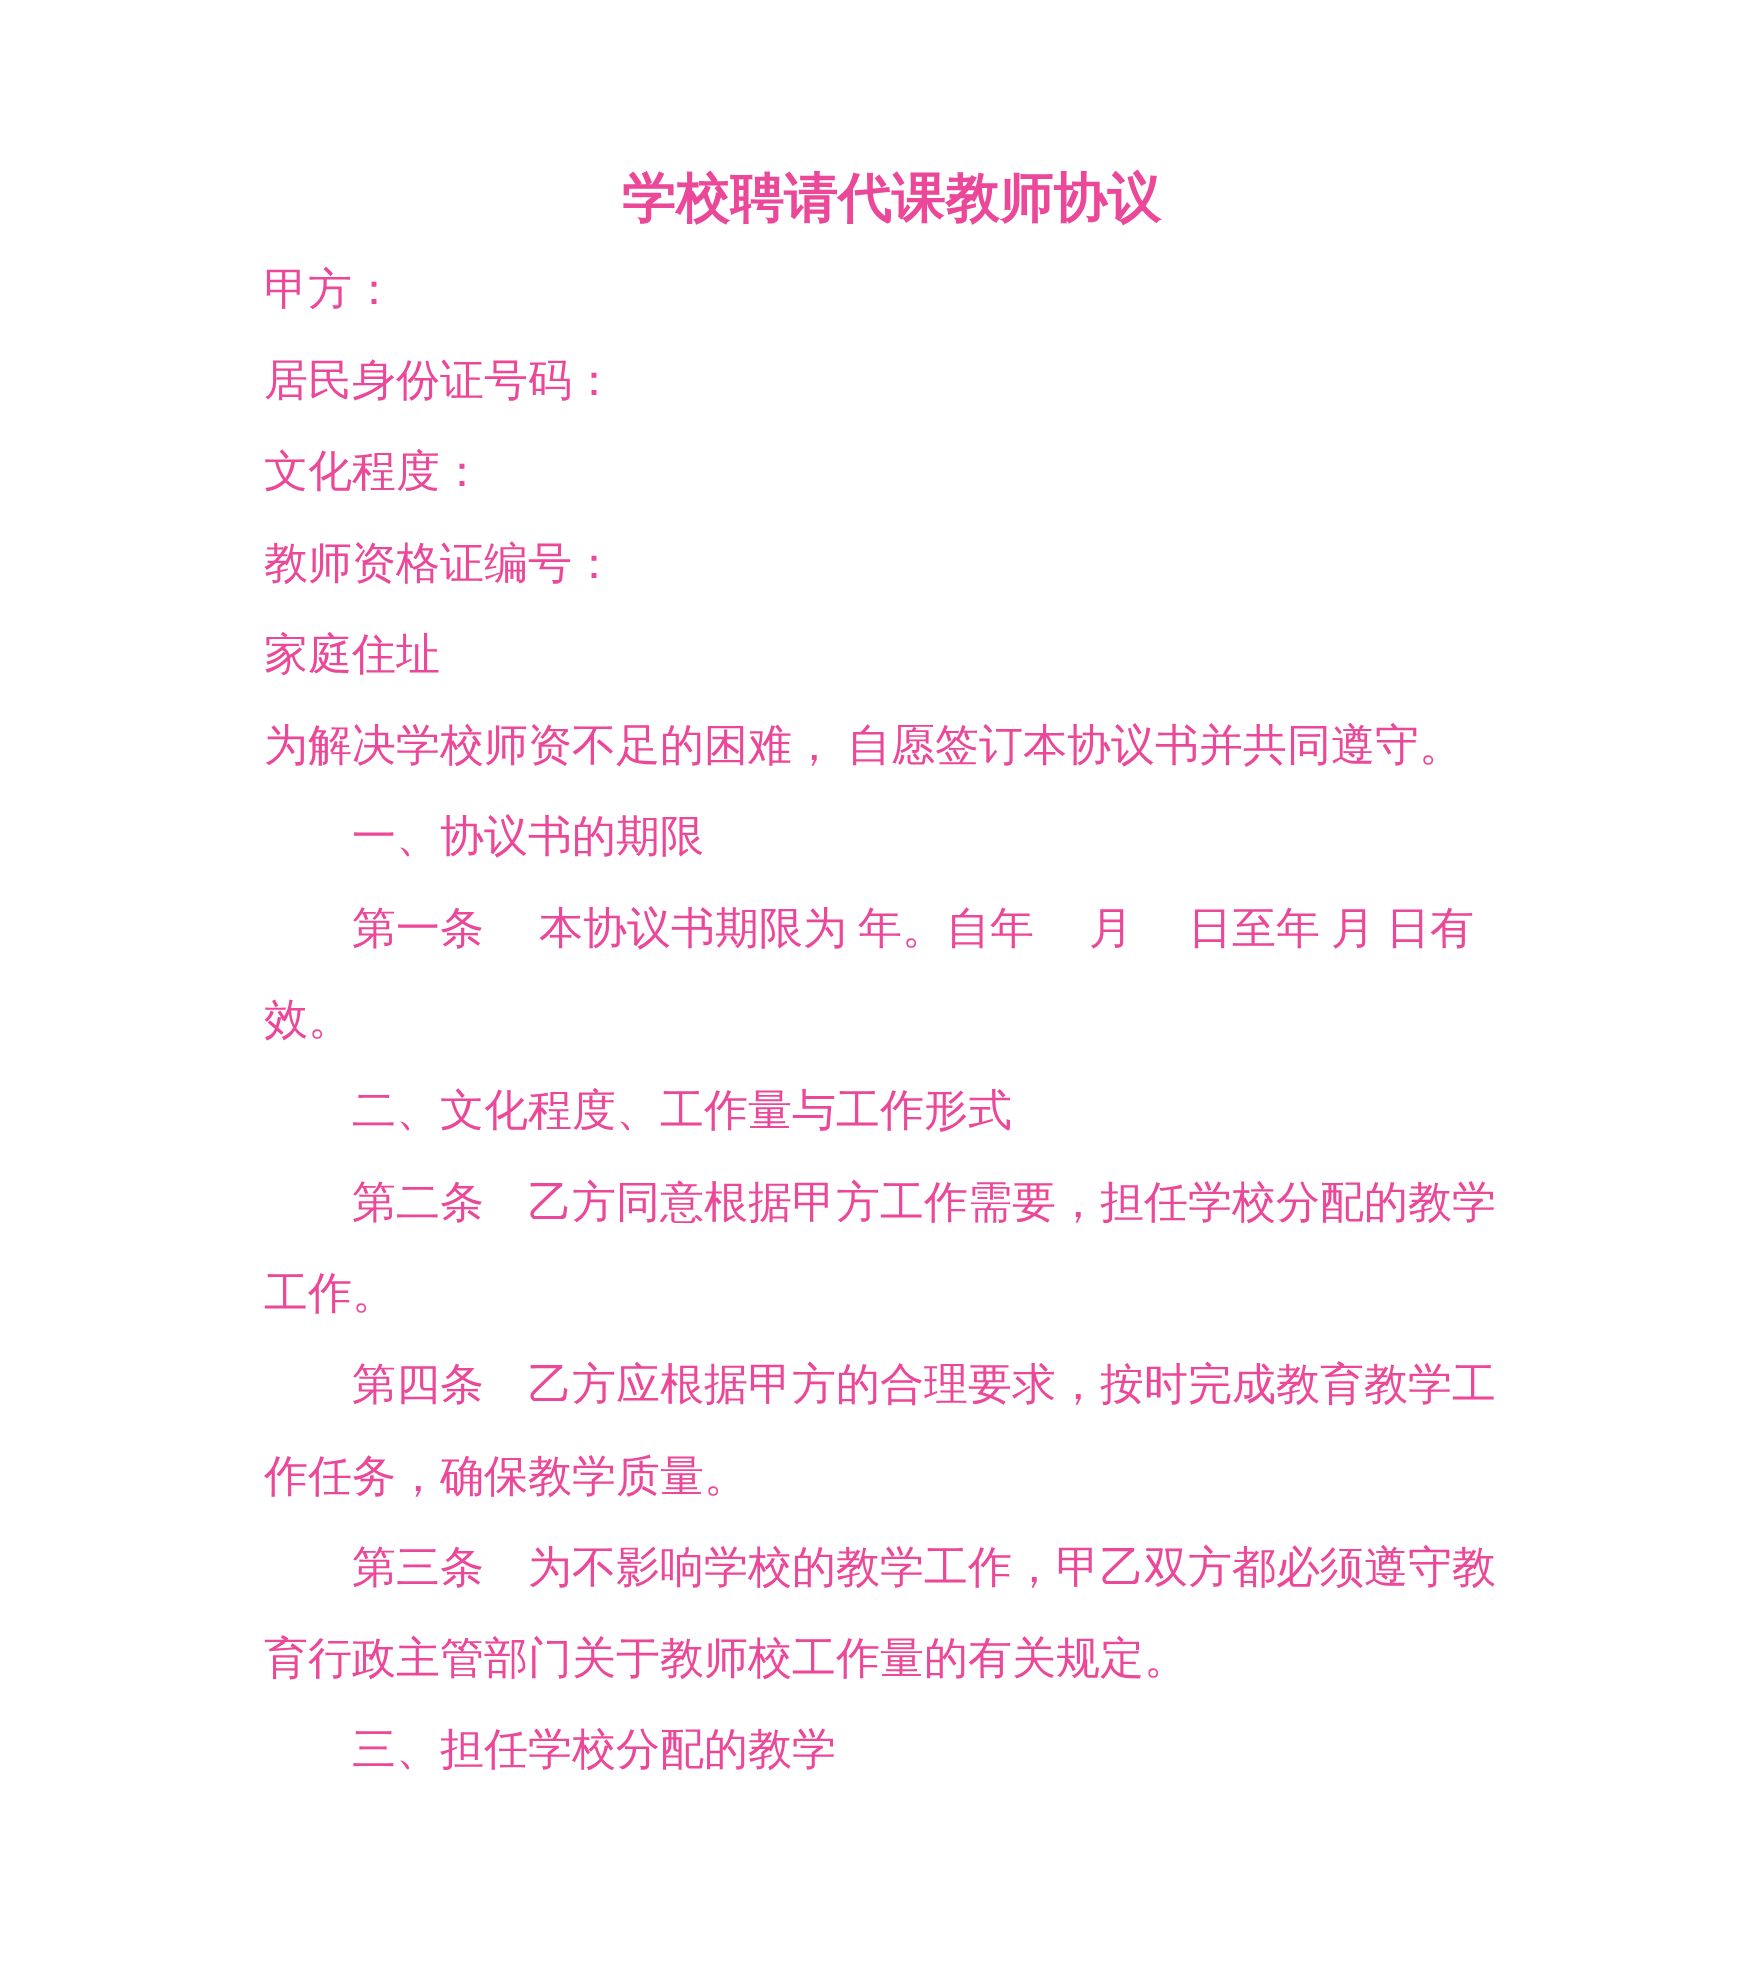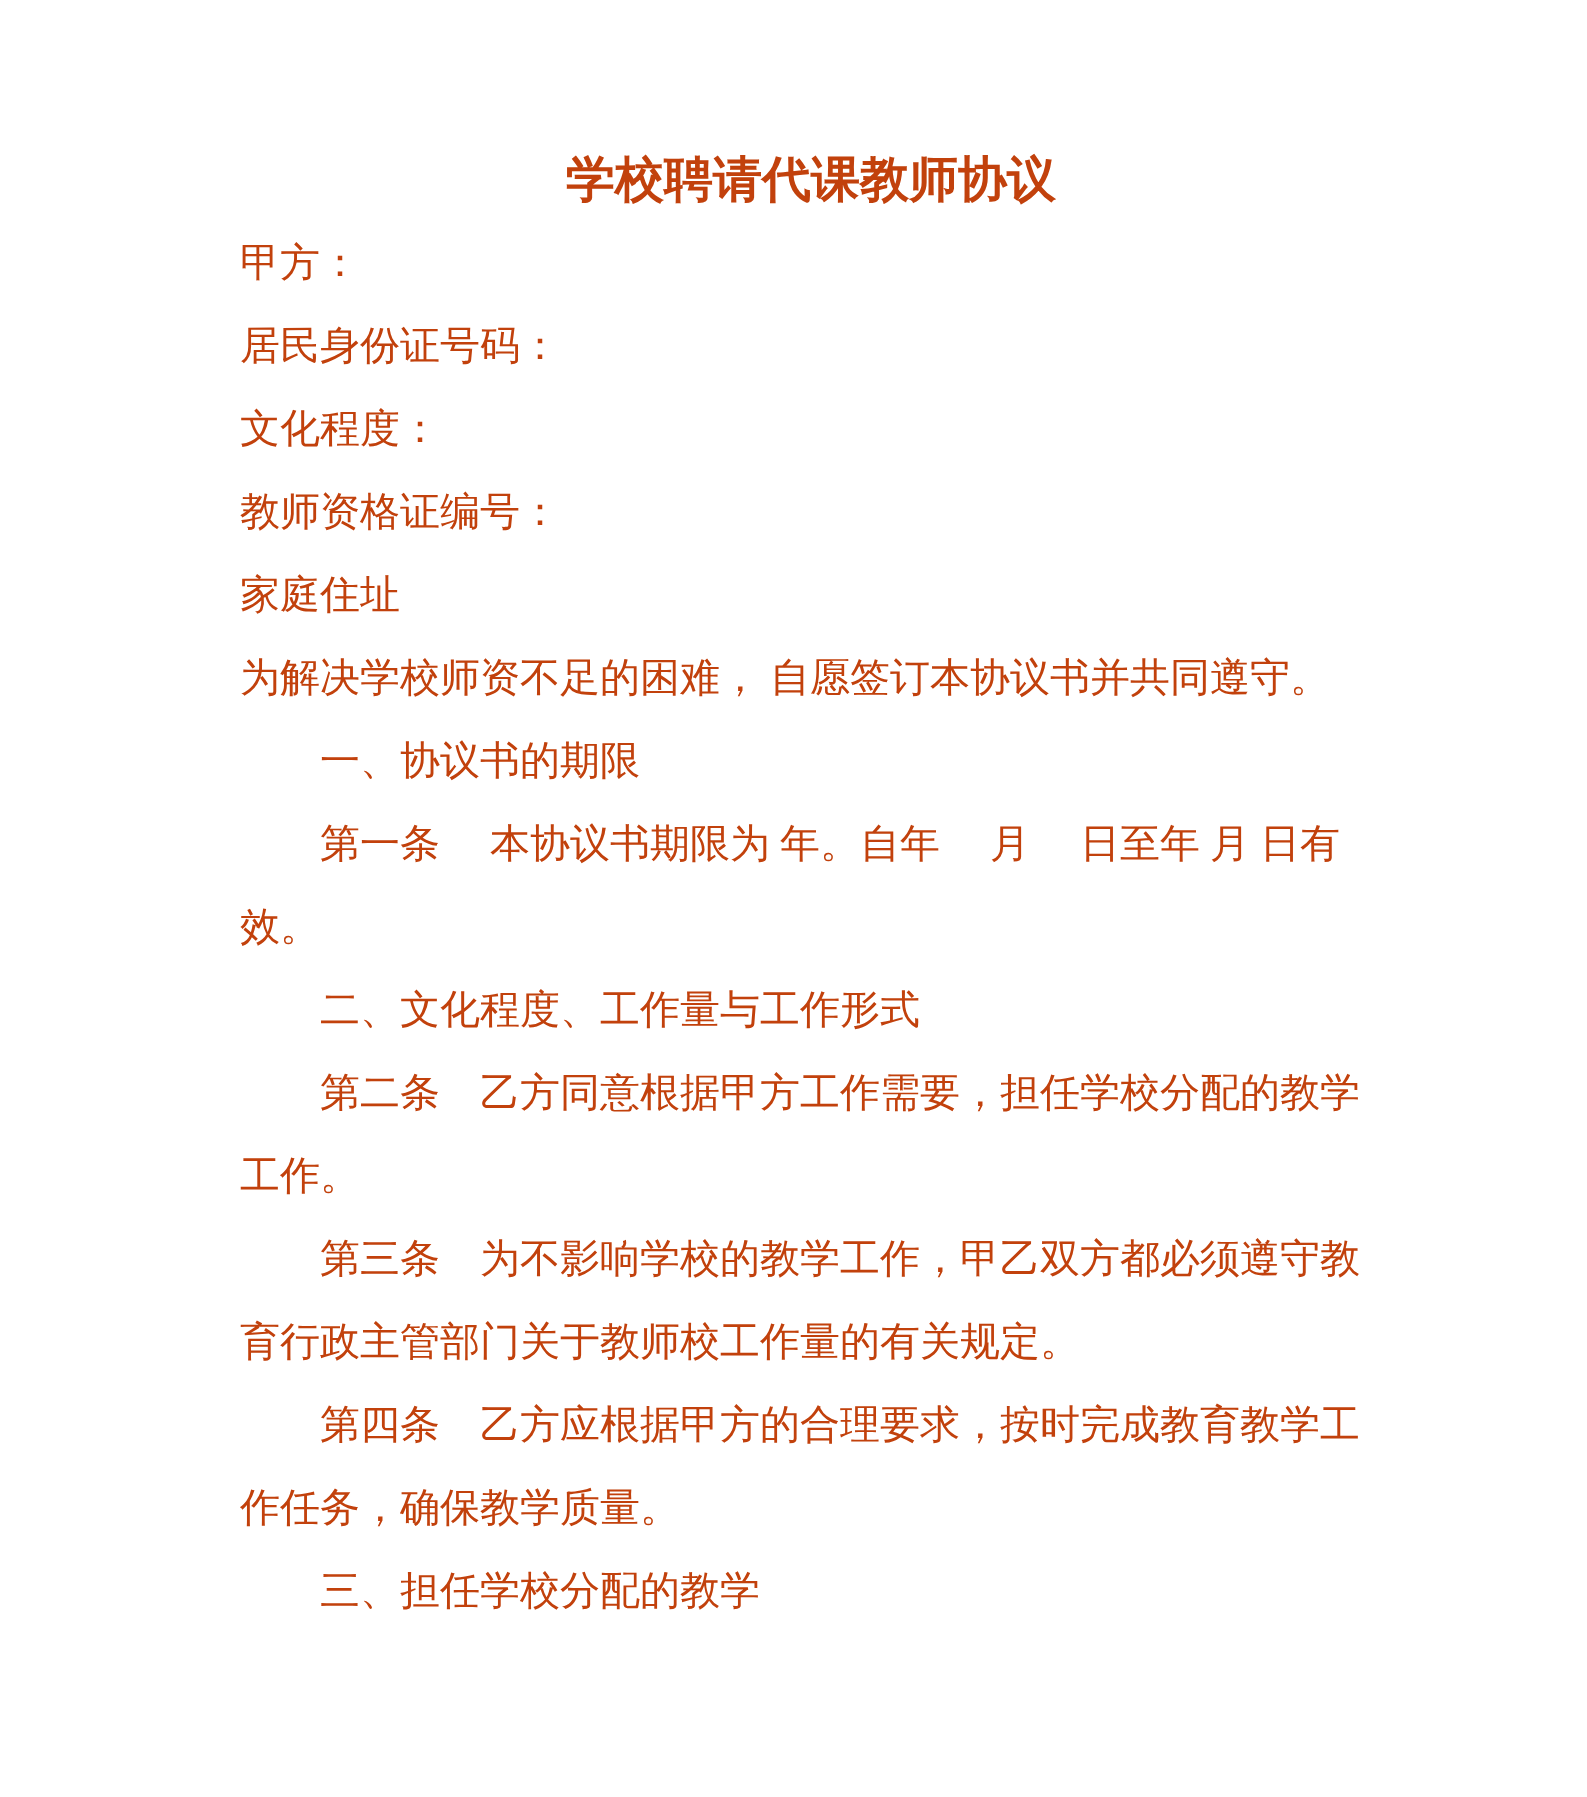"学校聘请代课教师协议" .line { color: #c2410c -> #ec4899 }
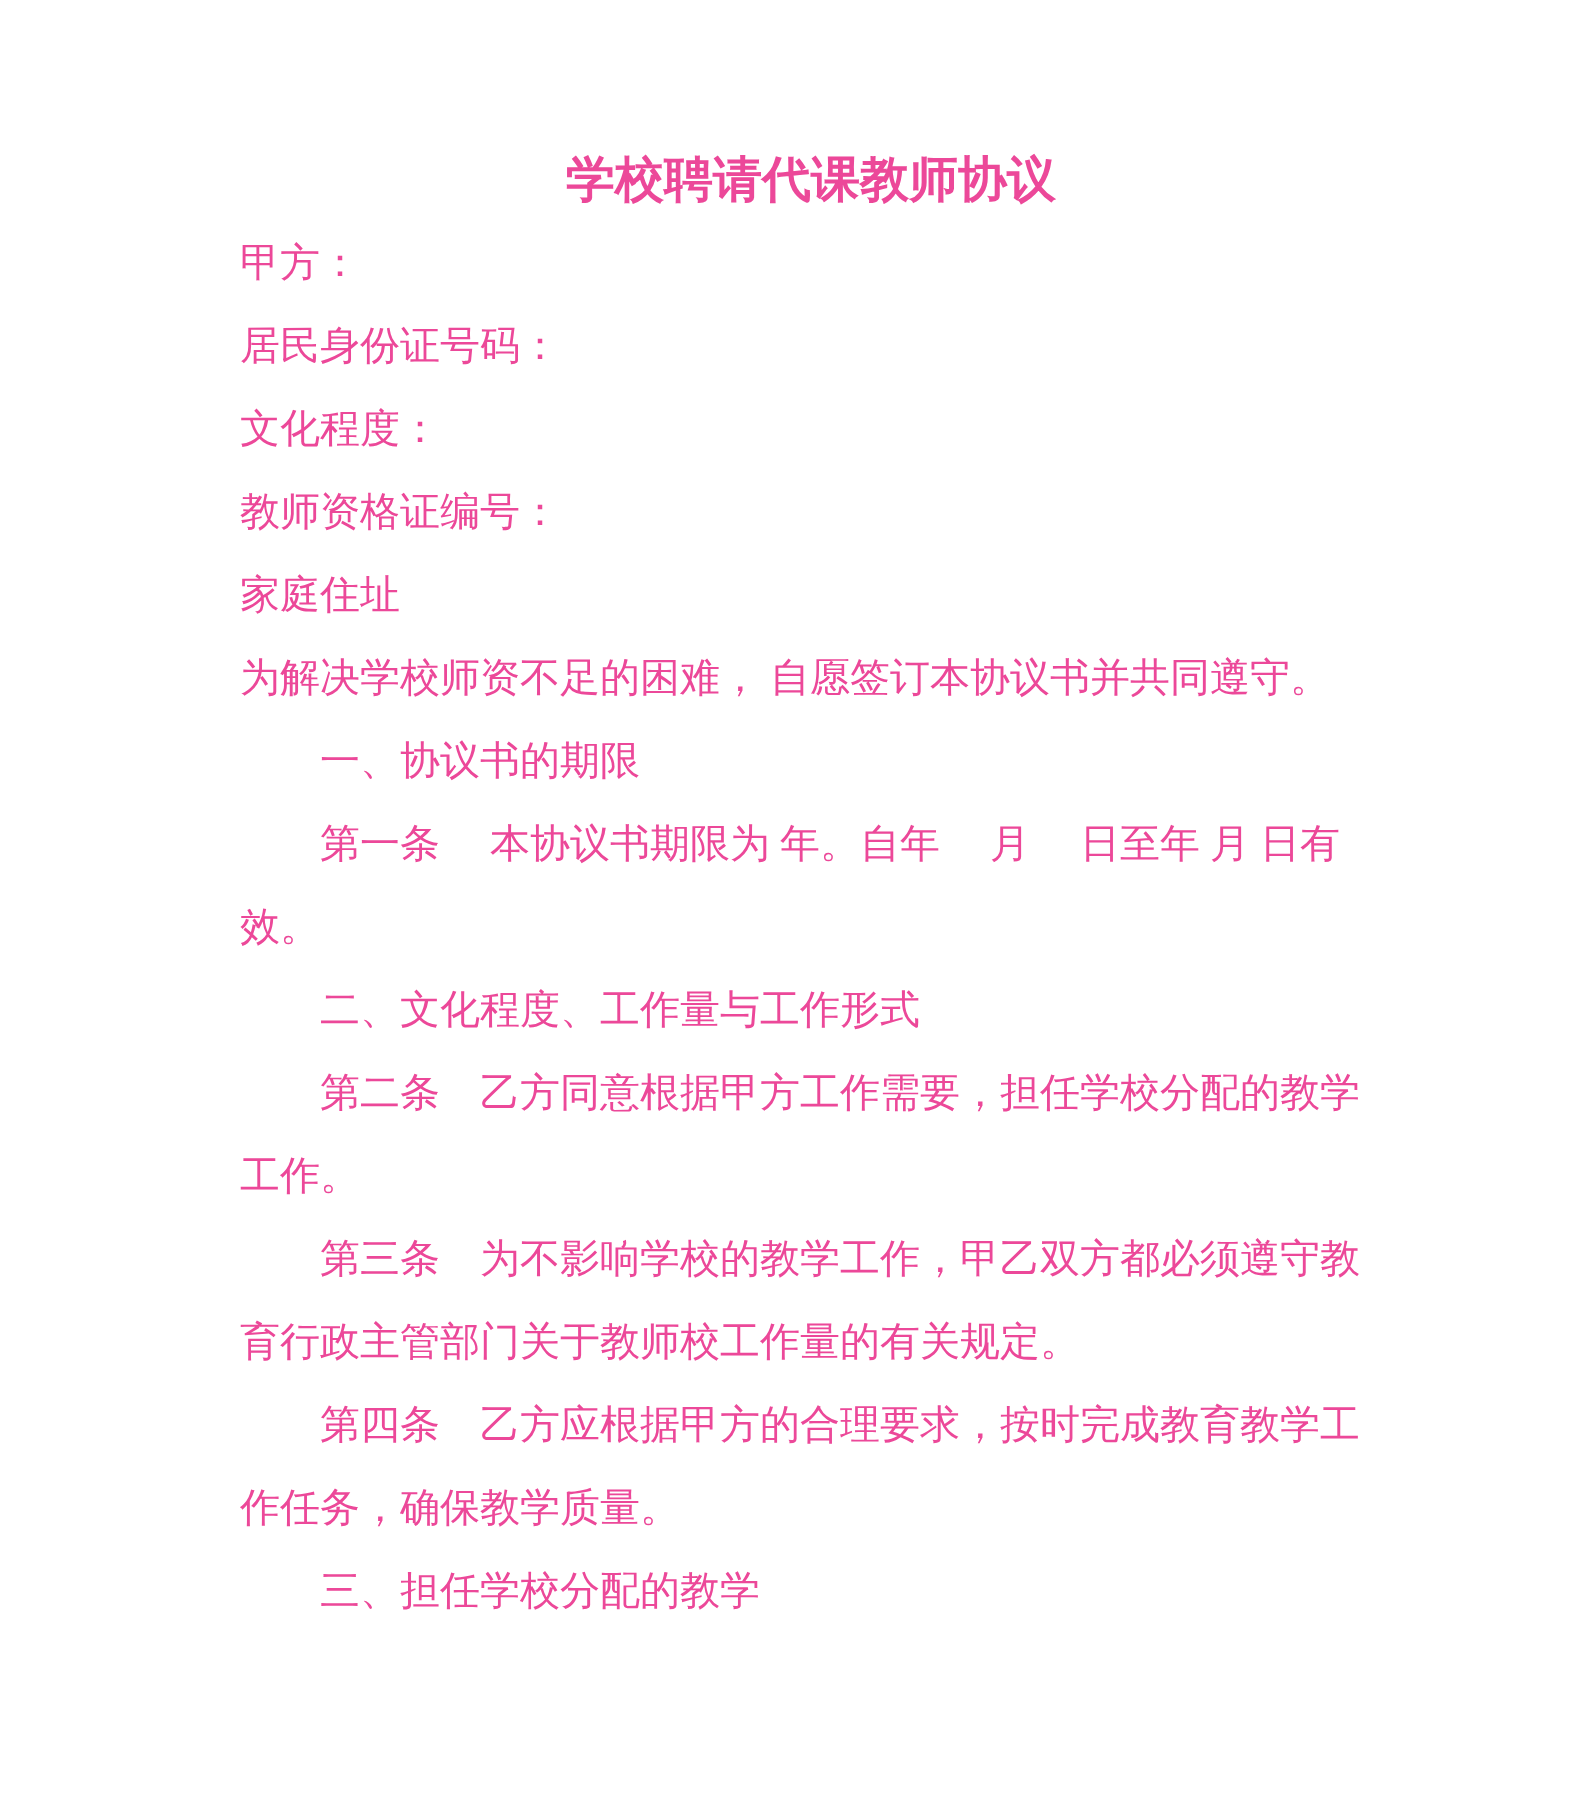"第三条 为不影响学校的教学工作，甲乙双方都必须遵守教" div.para { order: before "第四条 乙方应根据甲方的合理要求，按时完成教育教学工" -> after "第四条 乙方应根据甲方的合理要求，按时完成教育教学工" }
